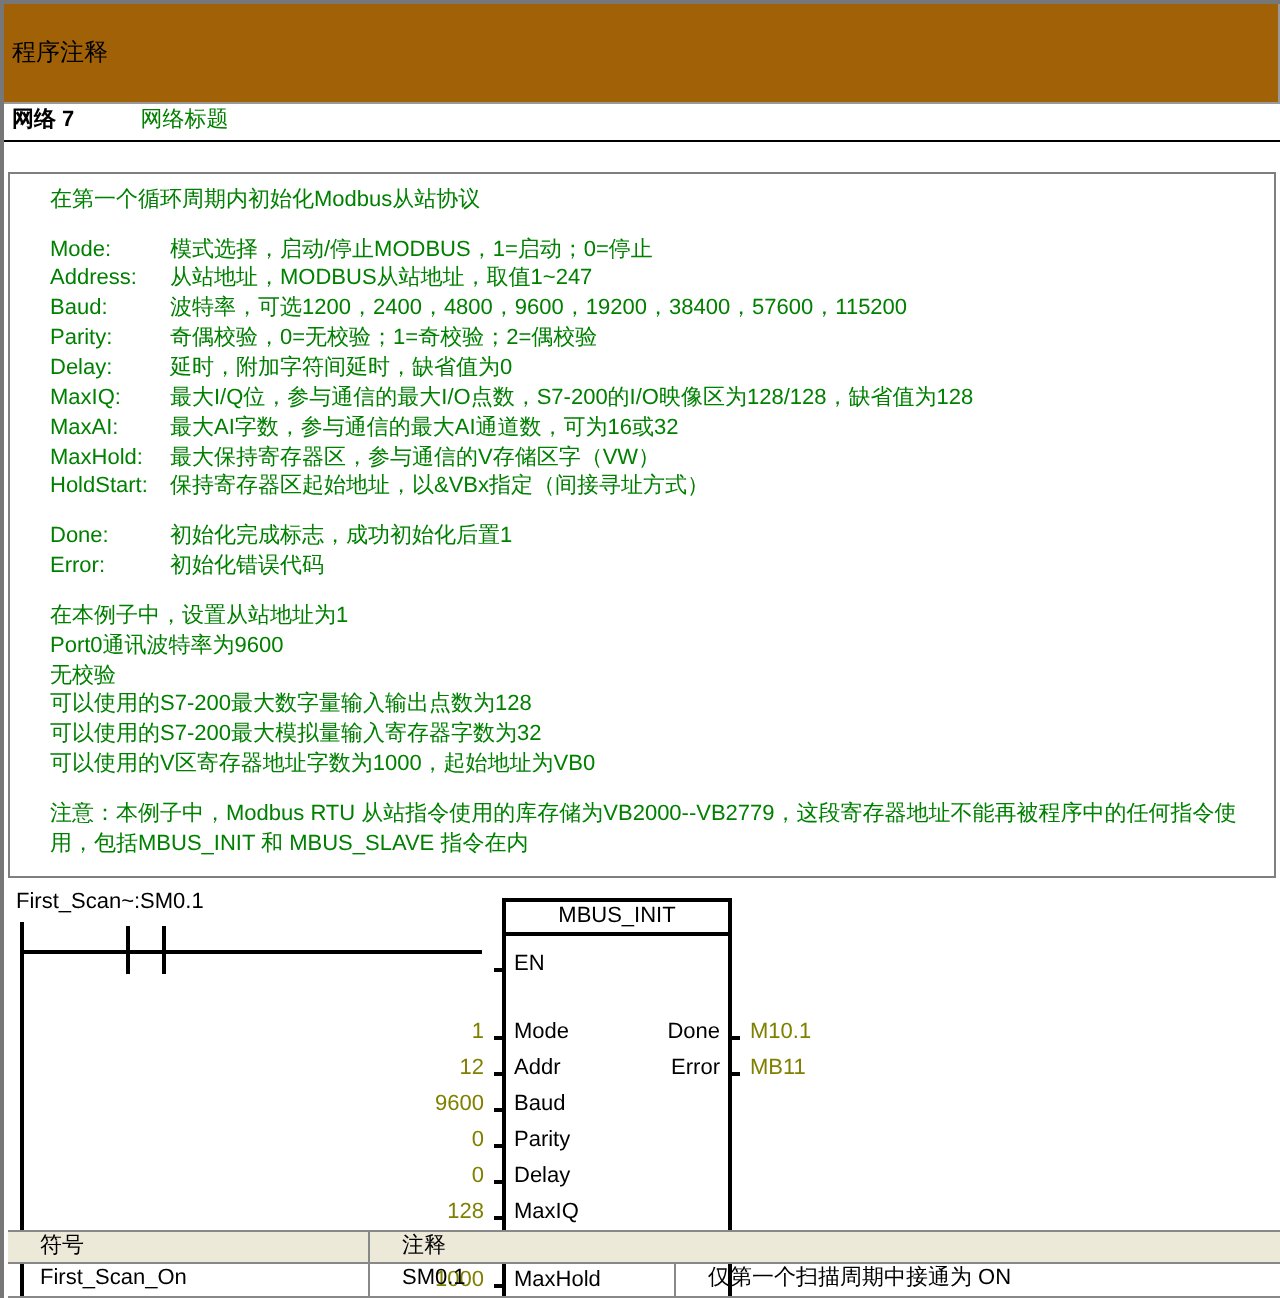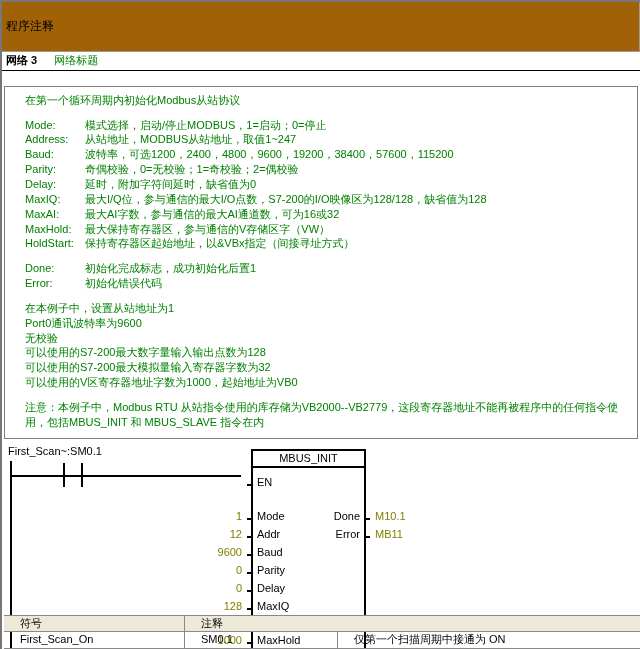"网络 3" span.net-lbl { text: 3 -> 7 }
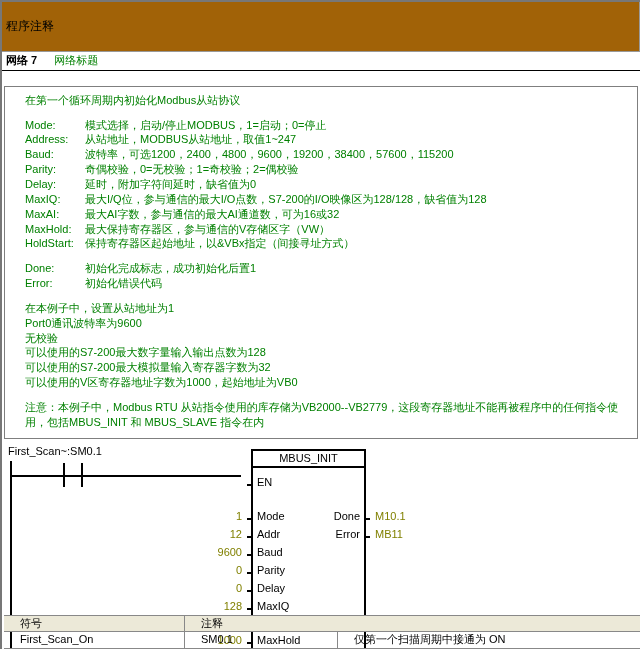"网络标题" .net-title { margin-left: 14px -> 30px }
